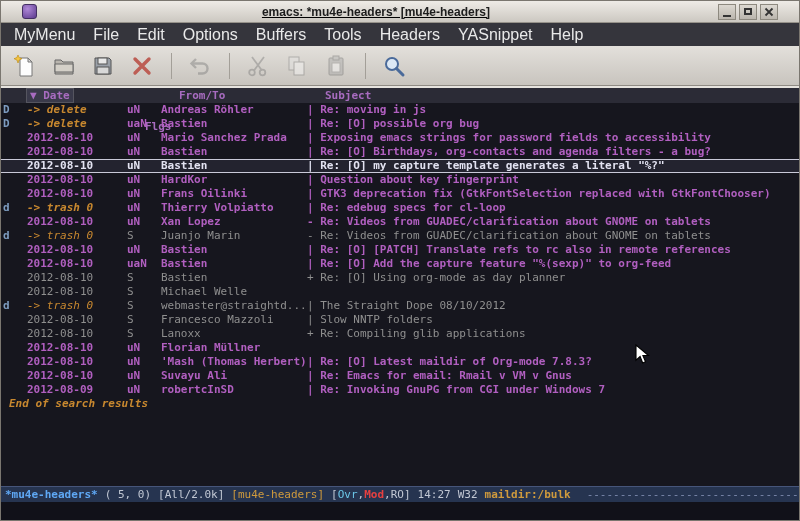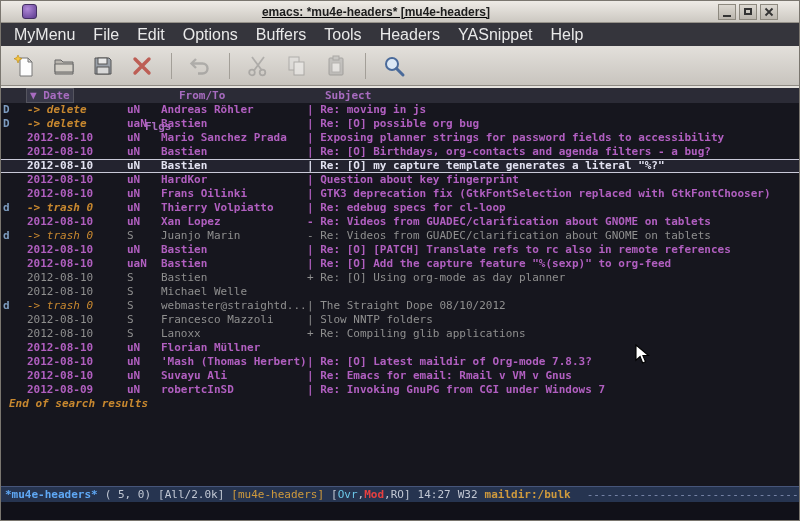"| Exposing planner strings for" span.c-subject { text: planner -> emacs }
